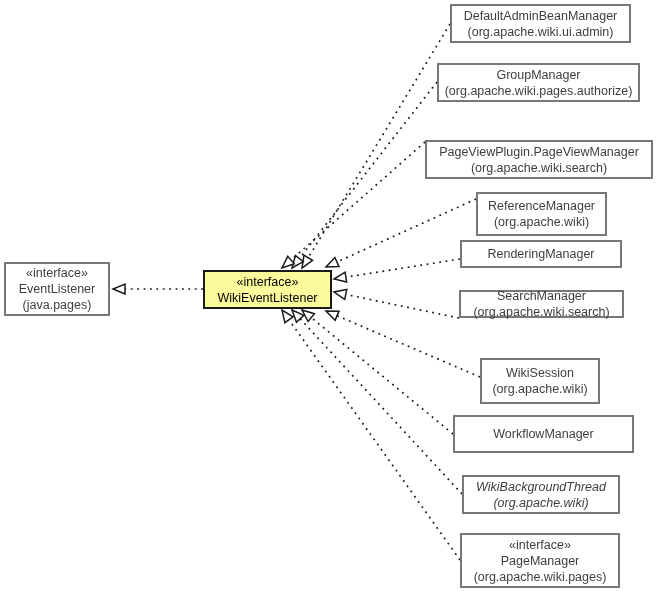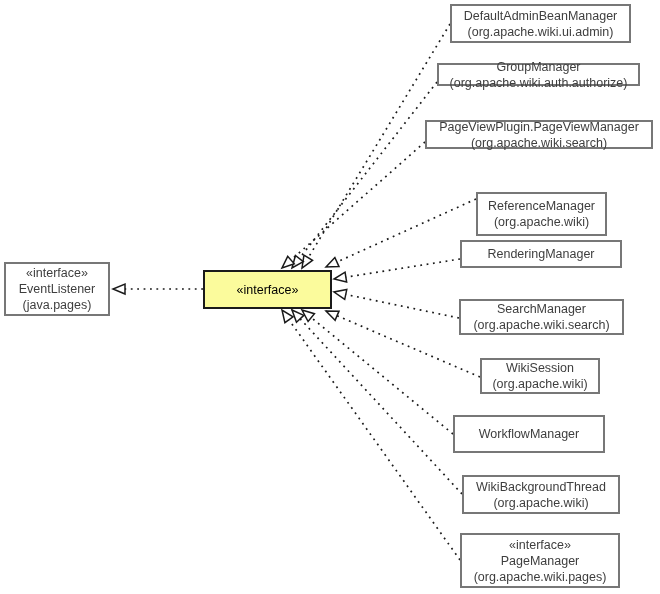"GroupManager" div.node { height: 23px -> 39px }
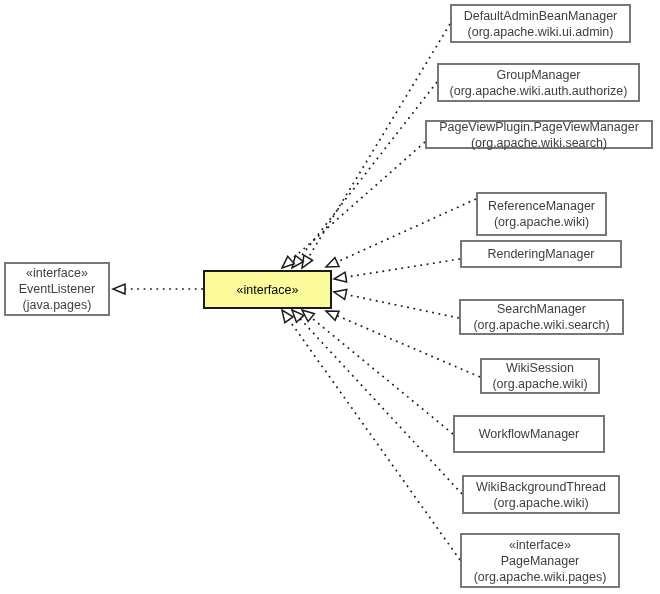"(org.apache.wiki.auth.authorize)" span.pkg { text: org.apache.wiki.auth.authorize -> org.apache.wiki.pages.authorize }
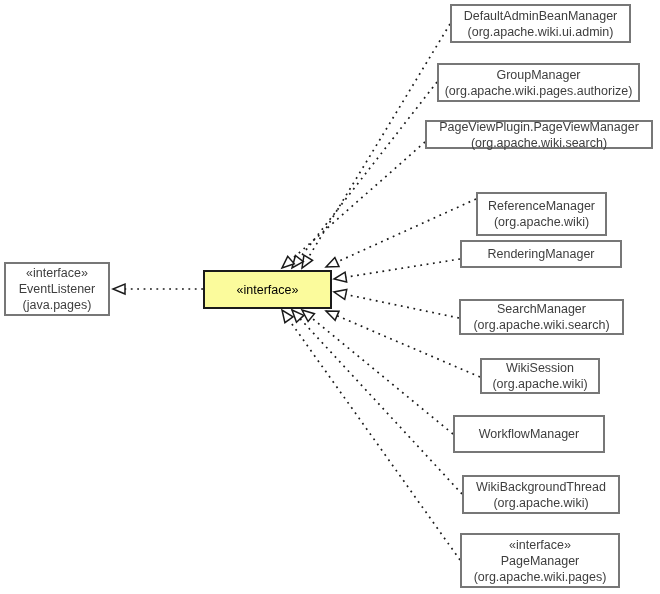"PageViewPlugin.PageViewManager" div.node { height: 29px -> 39px; top: 120px -> 140px }
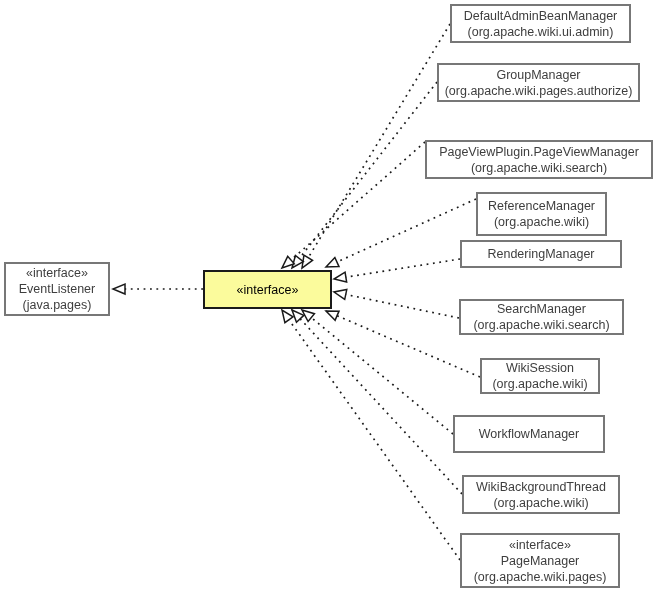"WikiEventListener" span.nm { html: none -> <span>WikiEventListener</span> }
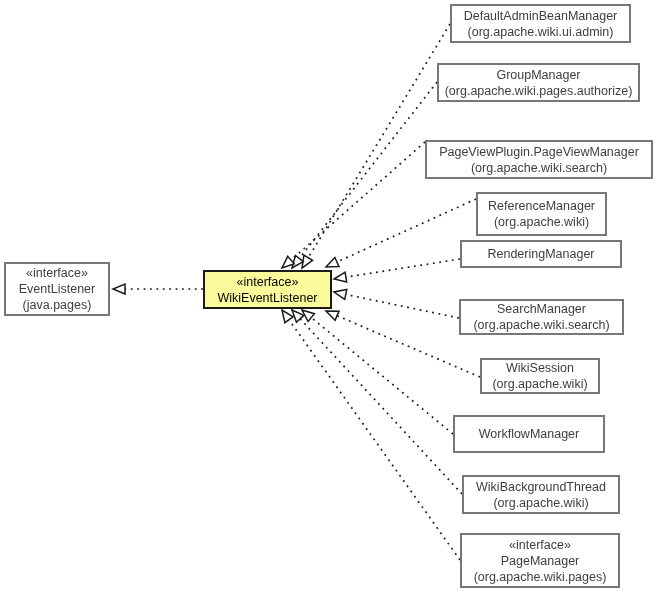"SearchManager" div.node { height: 36px -> 28px; top: 299px -> 290px }
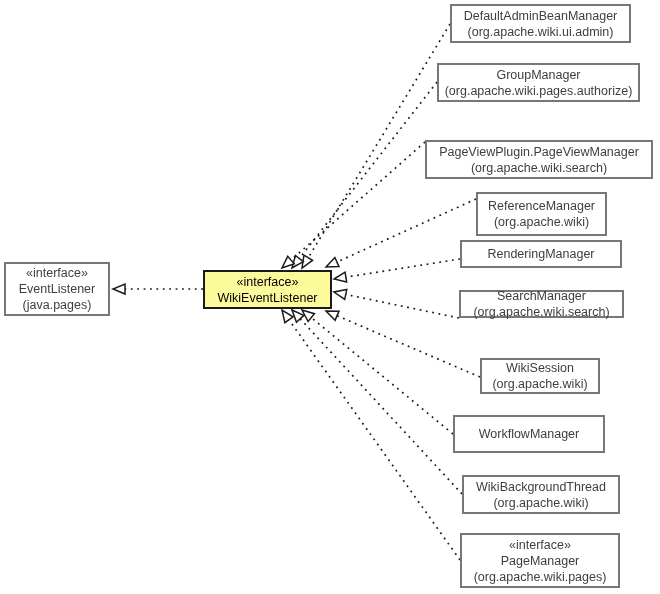"WikiSession" div.node { height: 36px -> 46px }
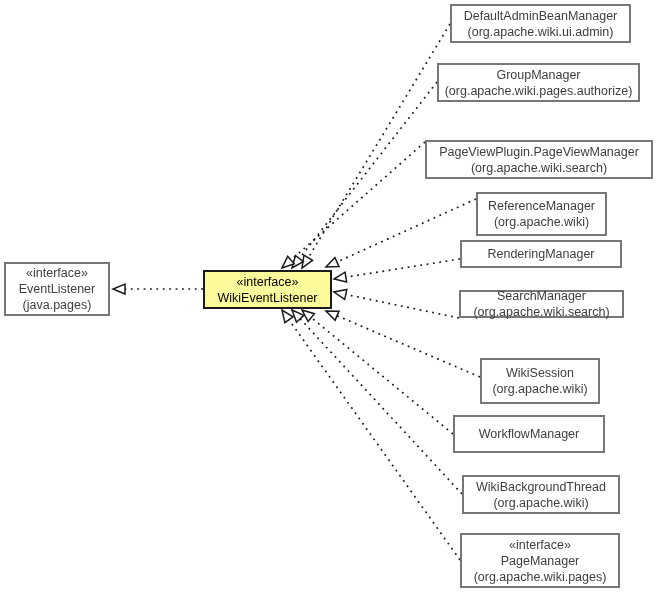"WorkflowManager" div.node { width: 152px -> 181px }
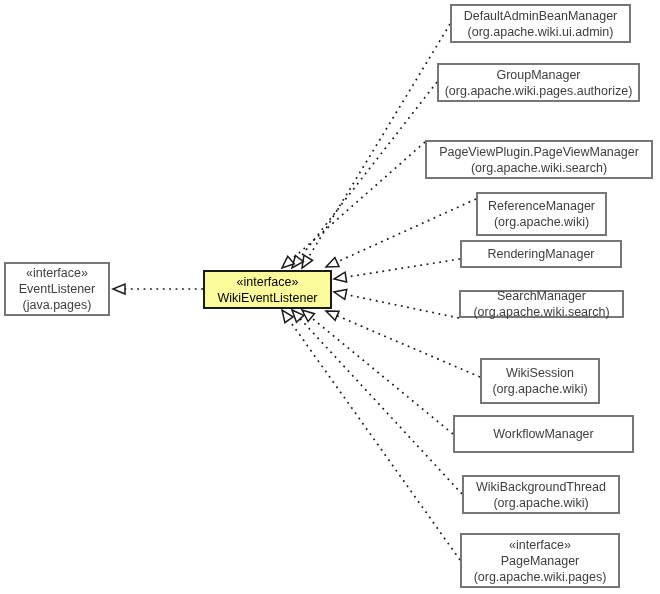"WikiBackgroundThread" .node.italic { font-style: none -> italic }
